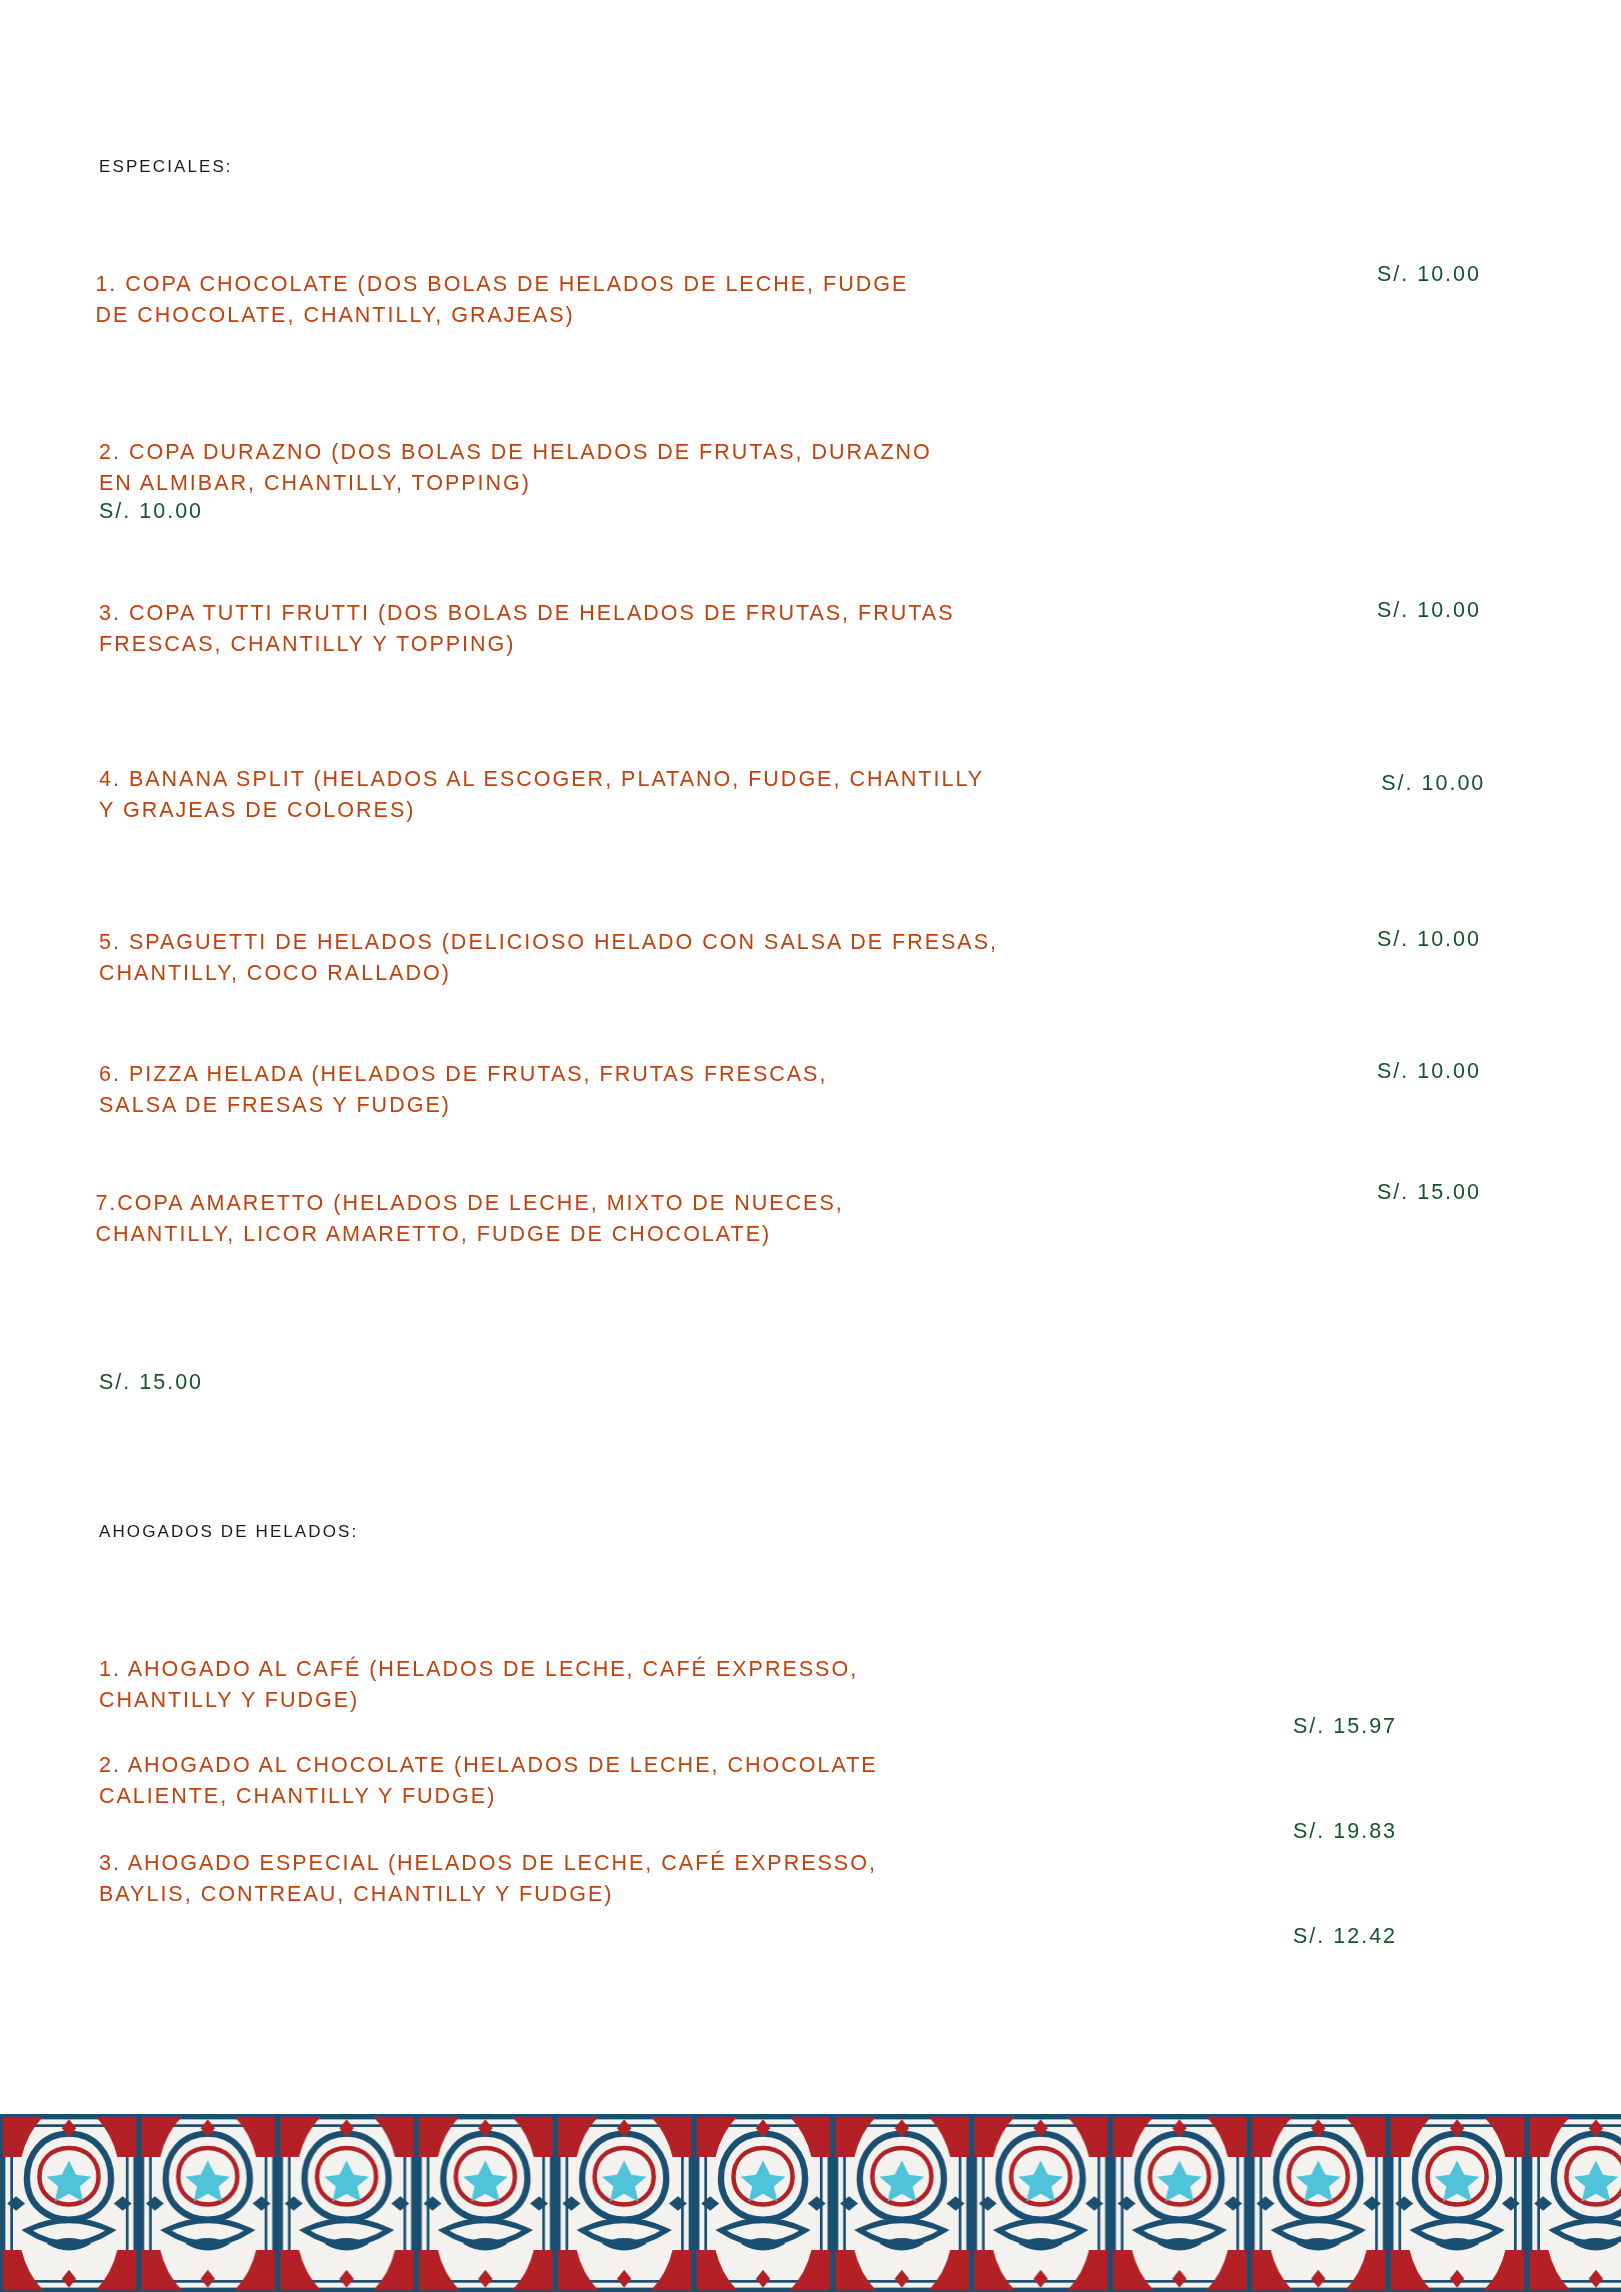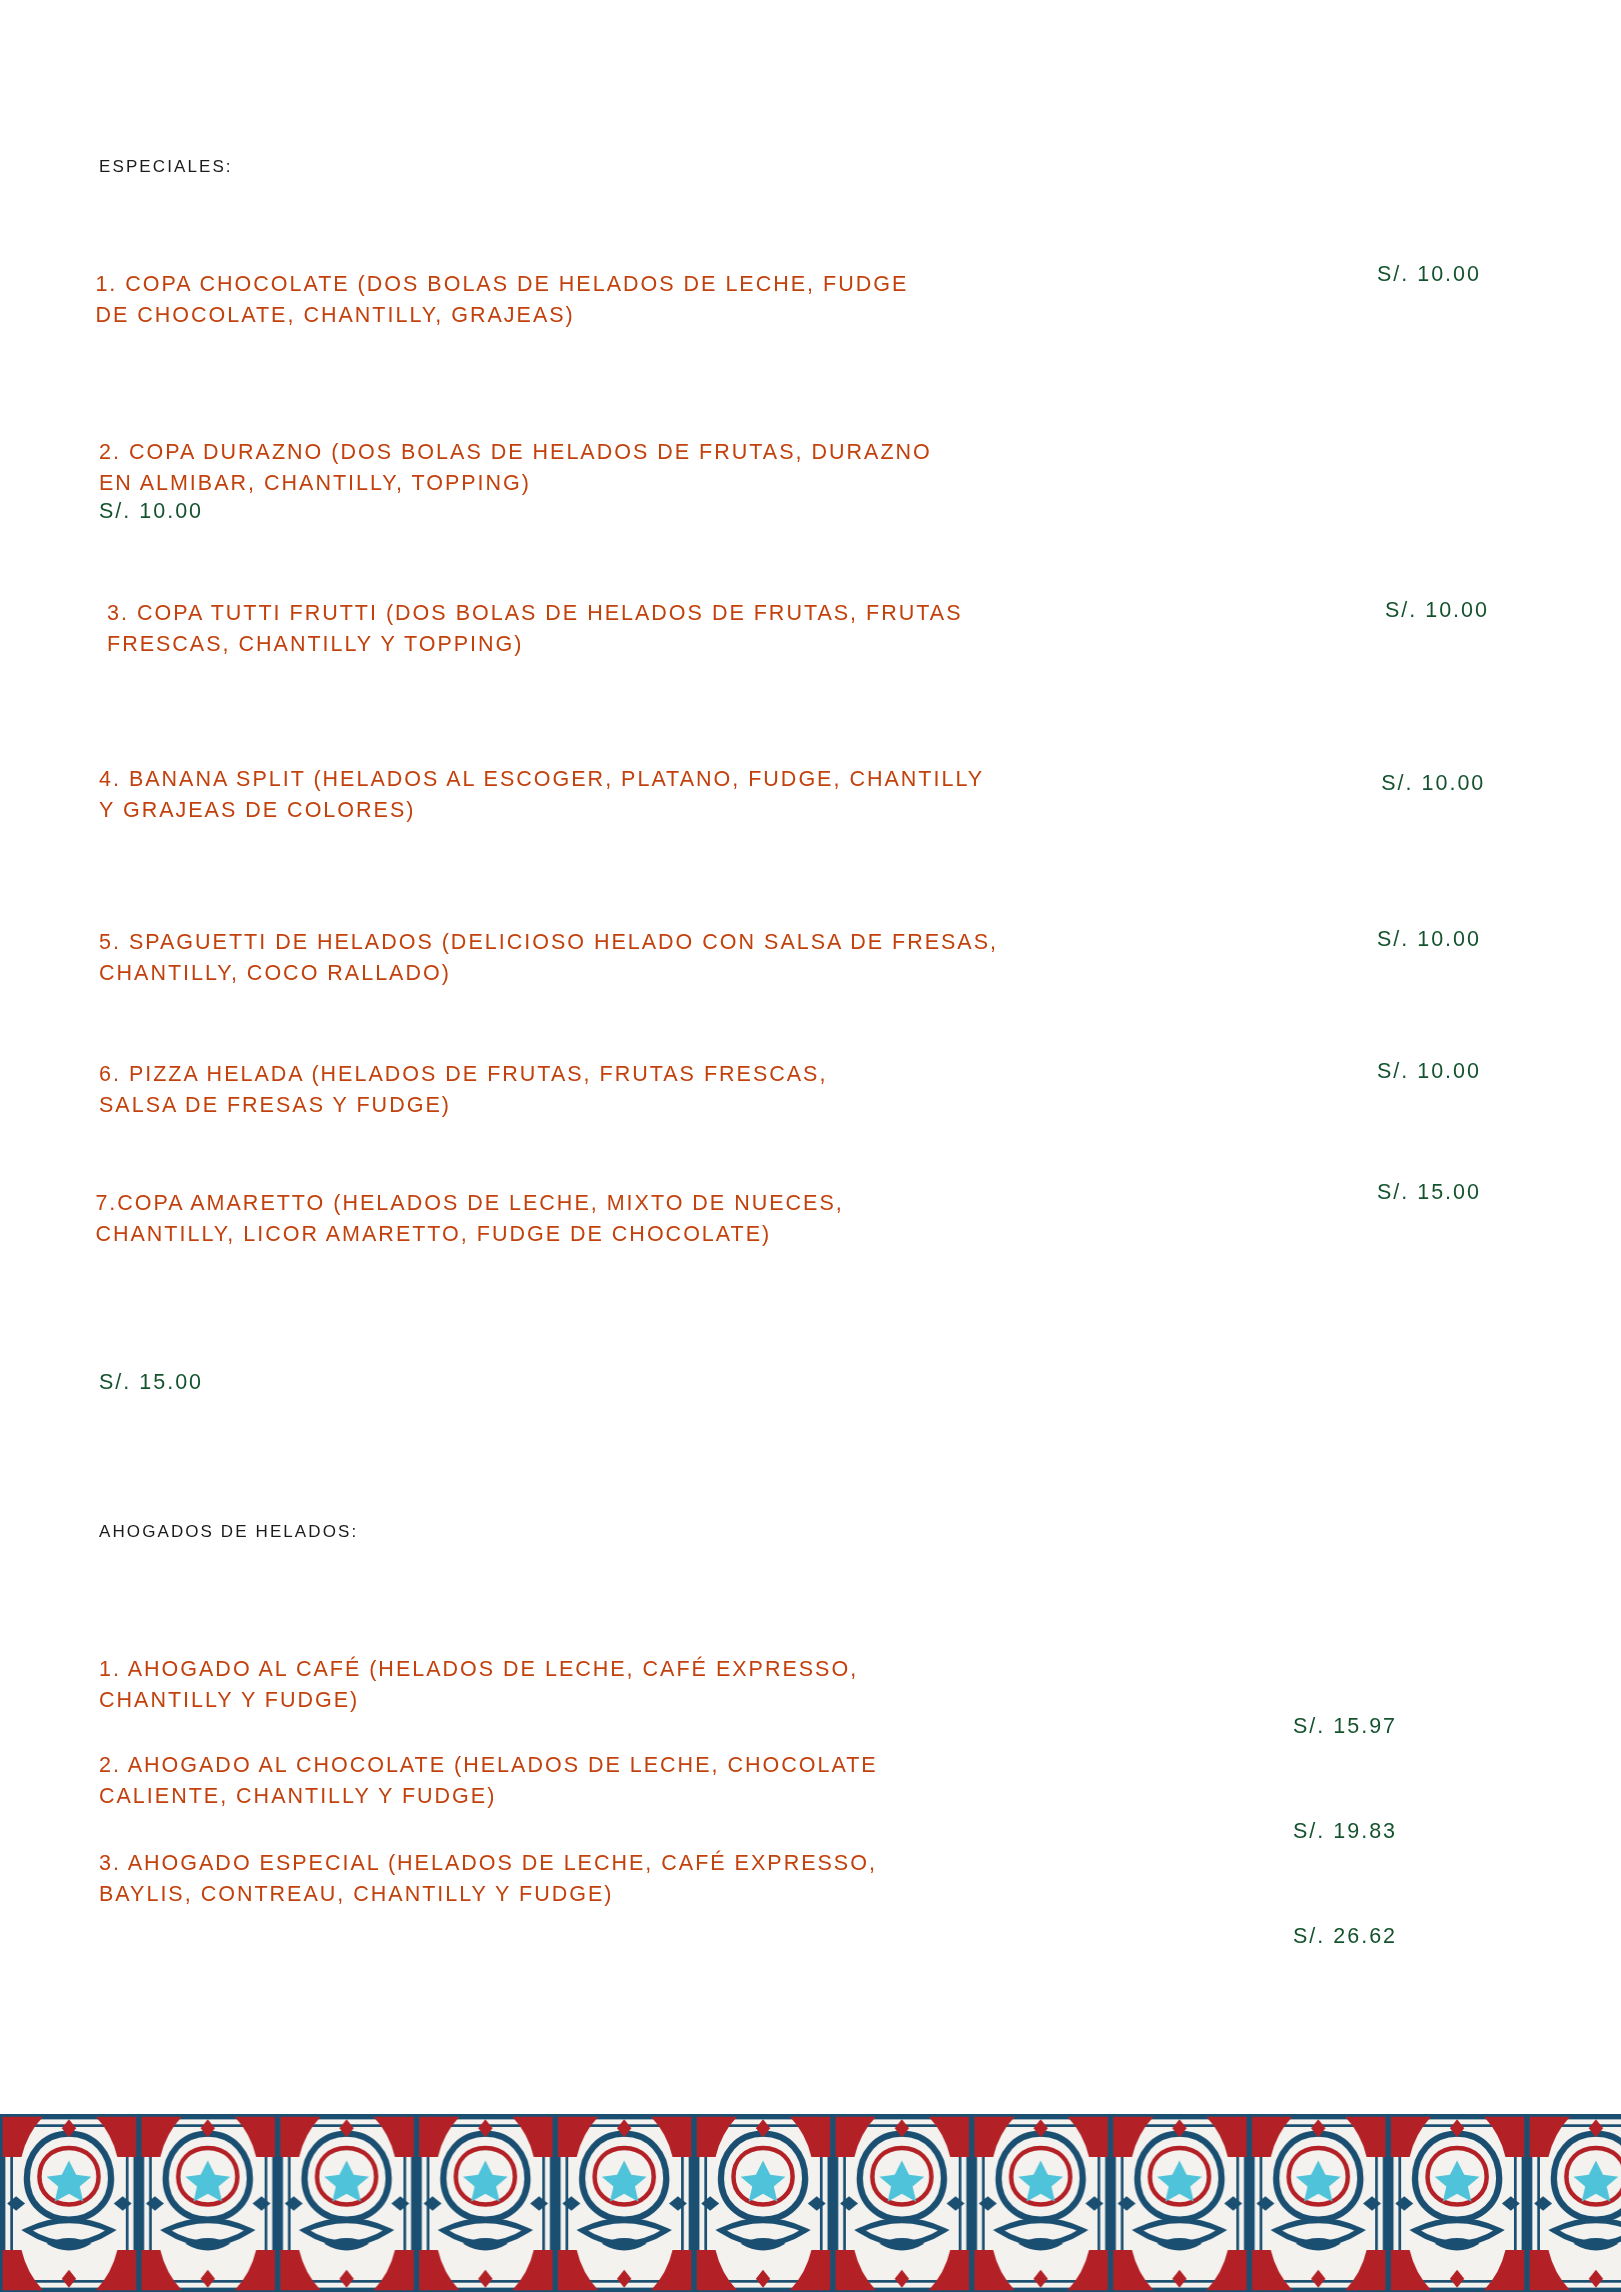"3. COPA TUTTI FRUTTI (DOS" div.blk { left: 8px -> 0 }
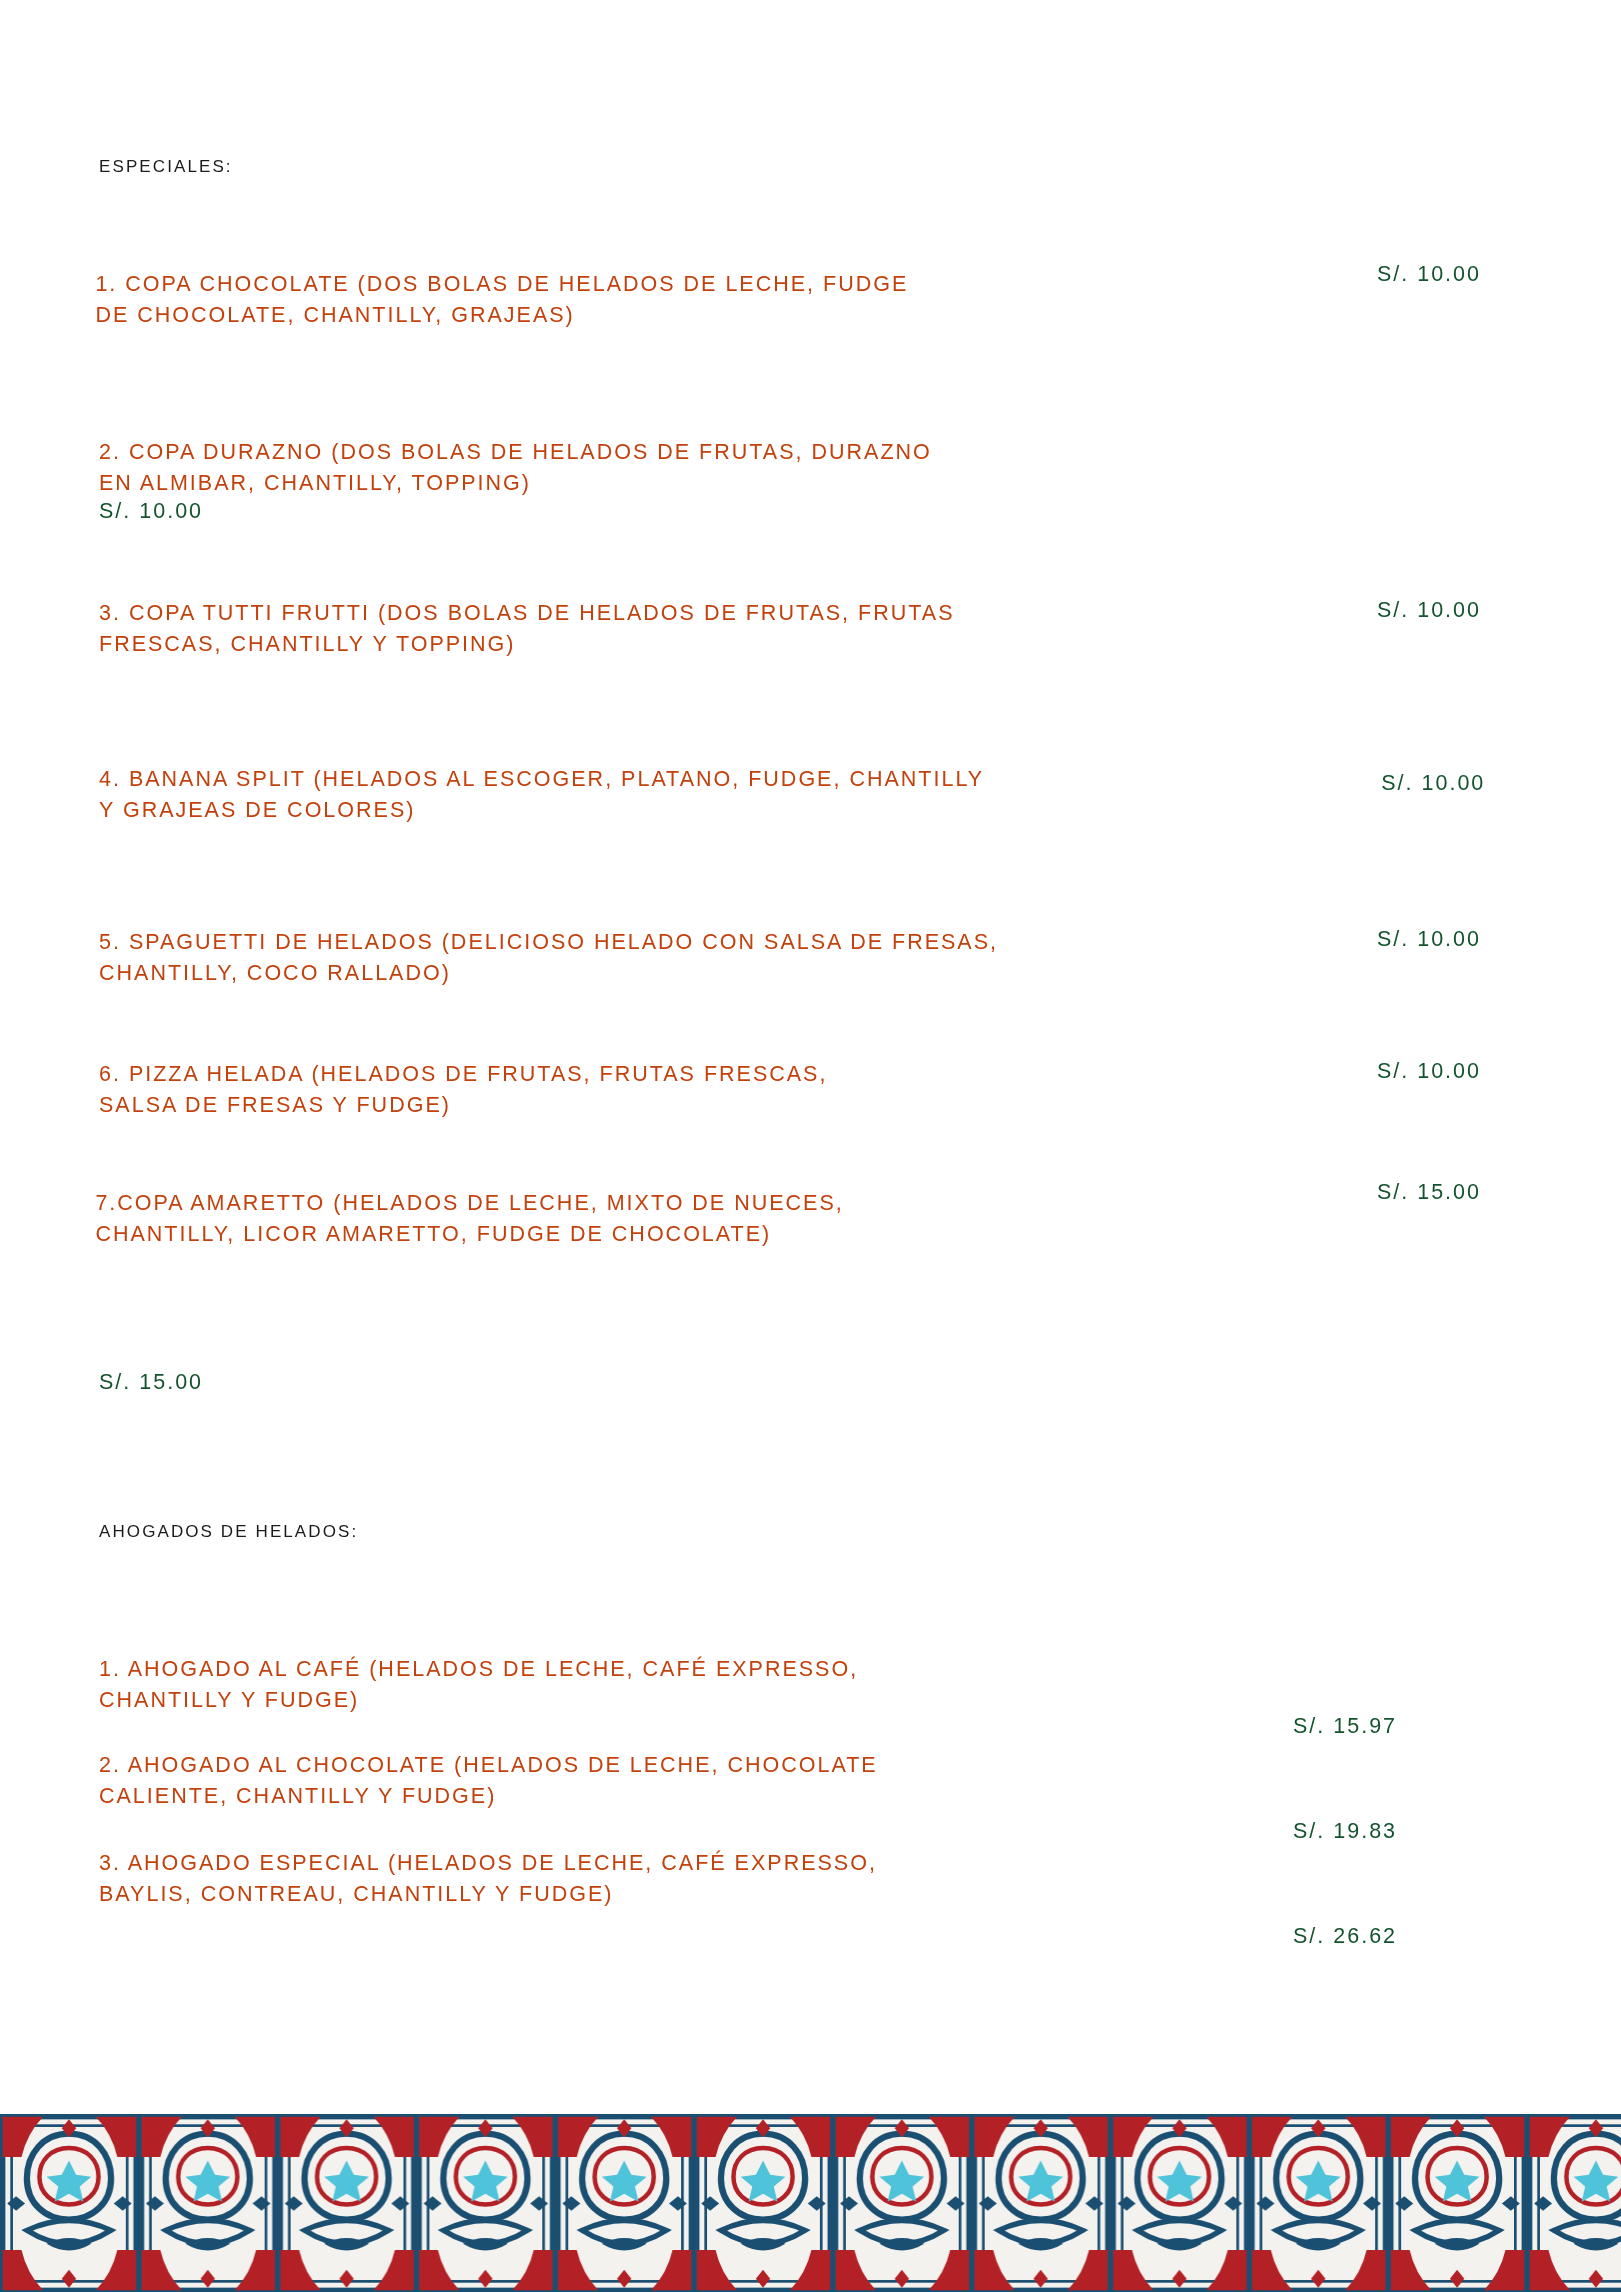"S/. 26.62" div.item-price { text: 26.62 -> 12.42 }
